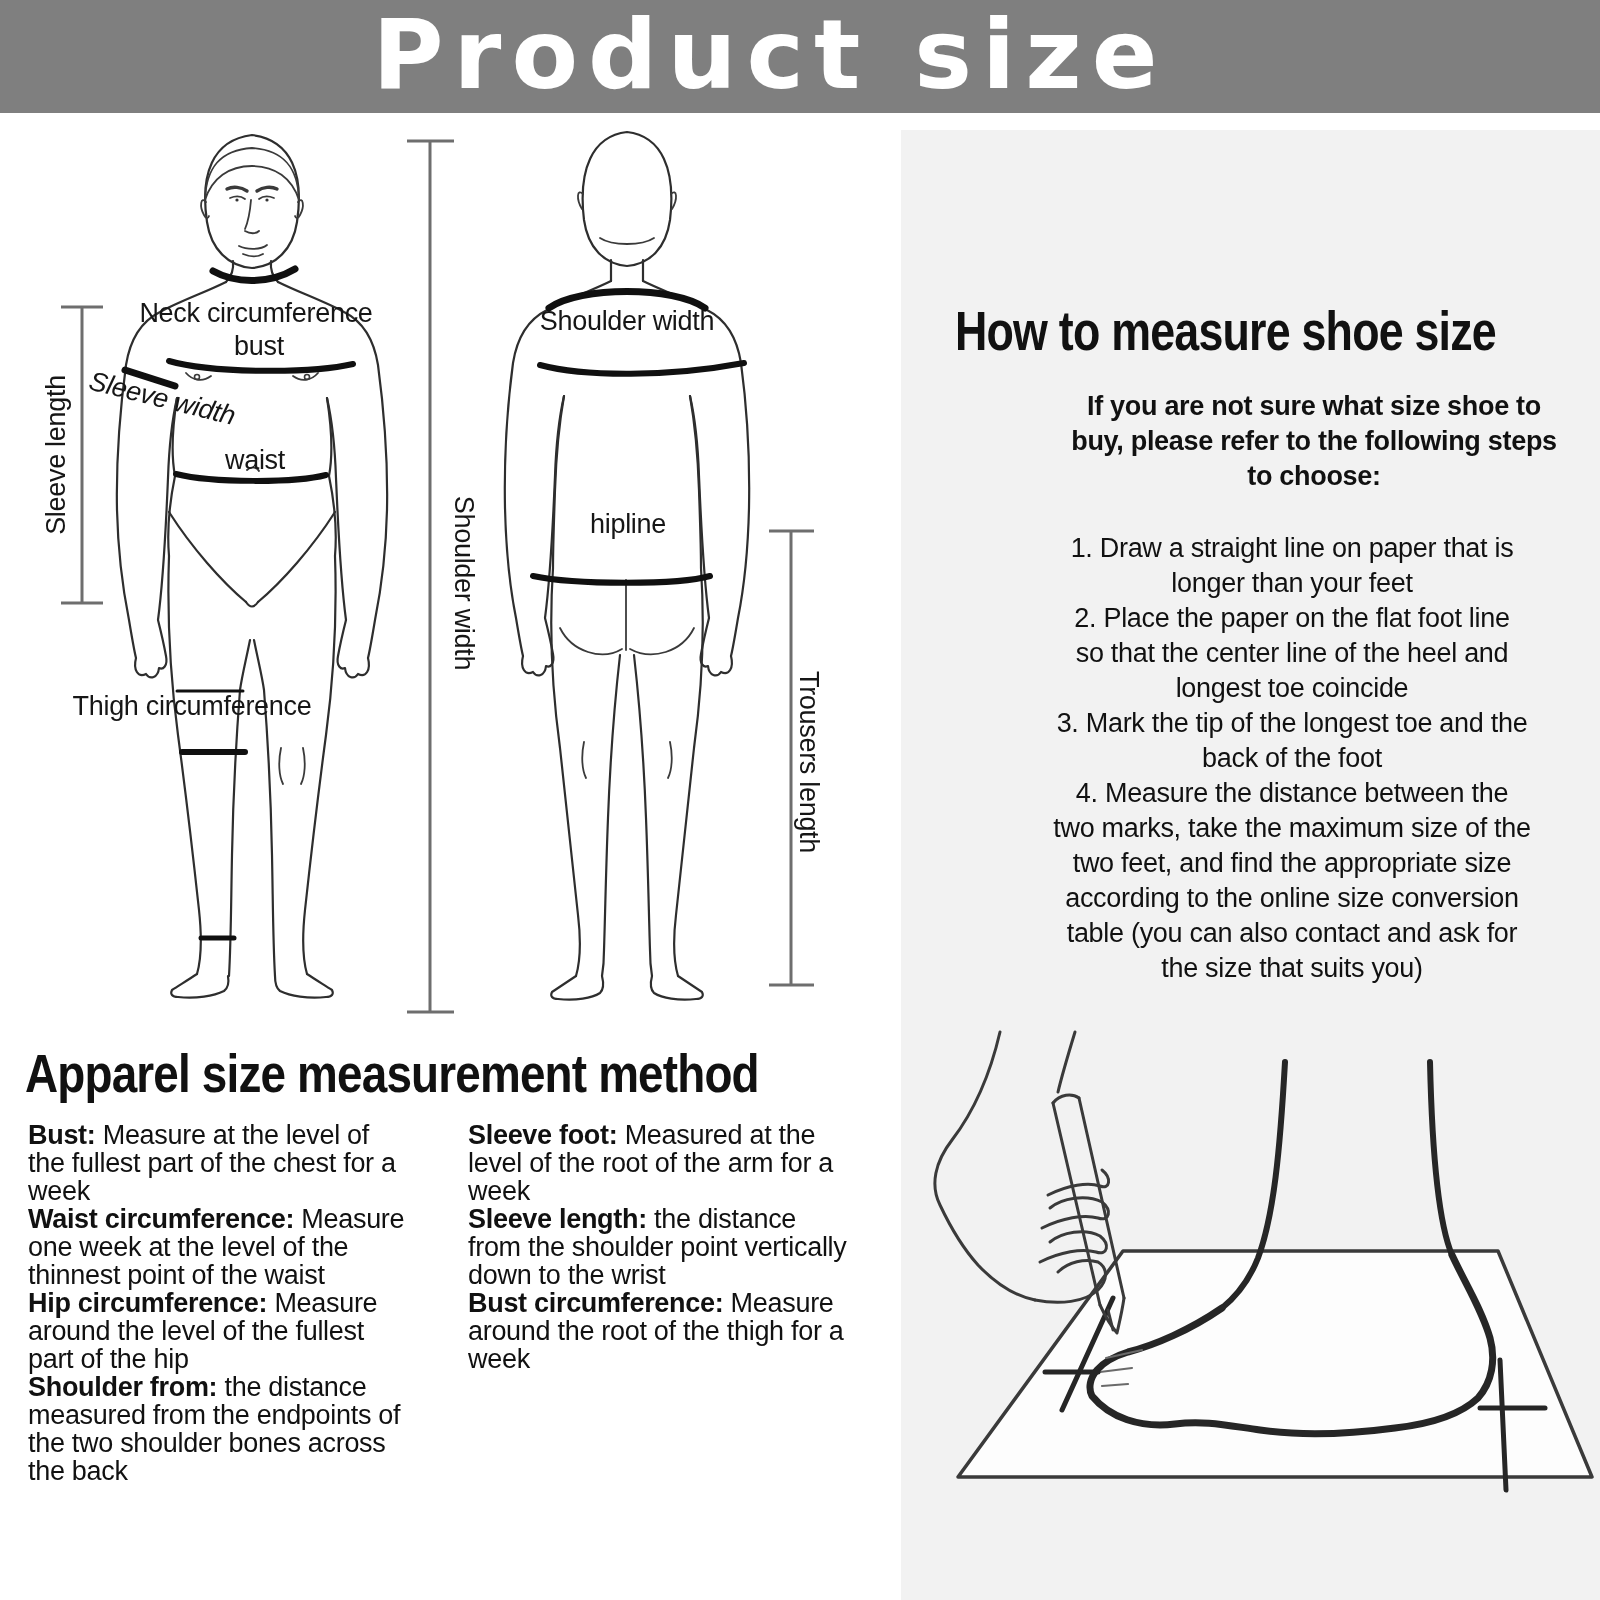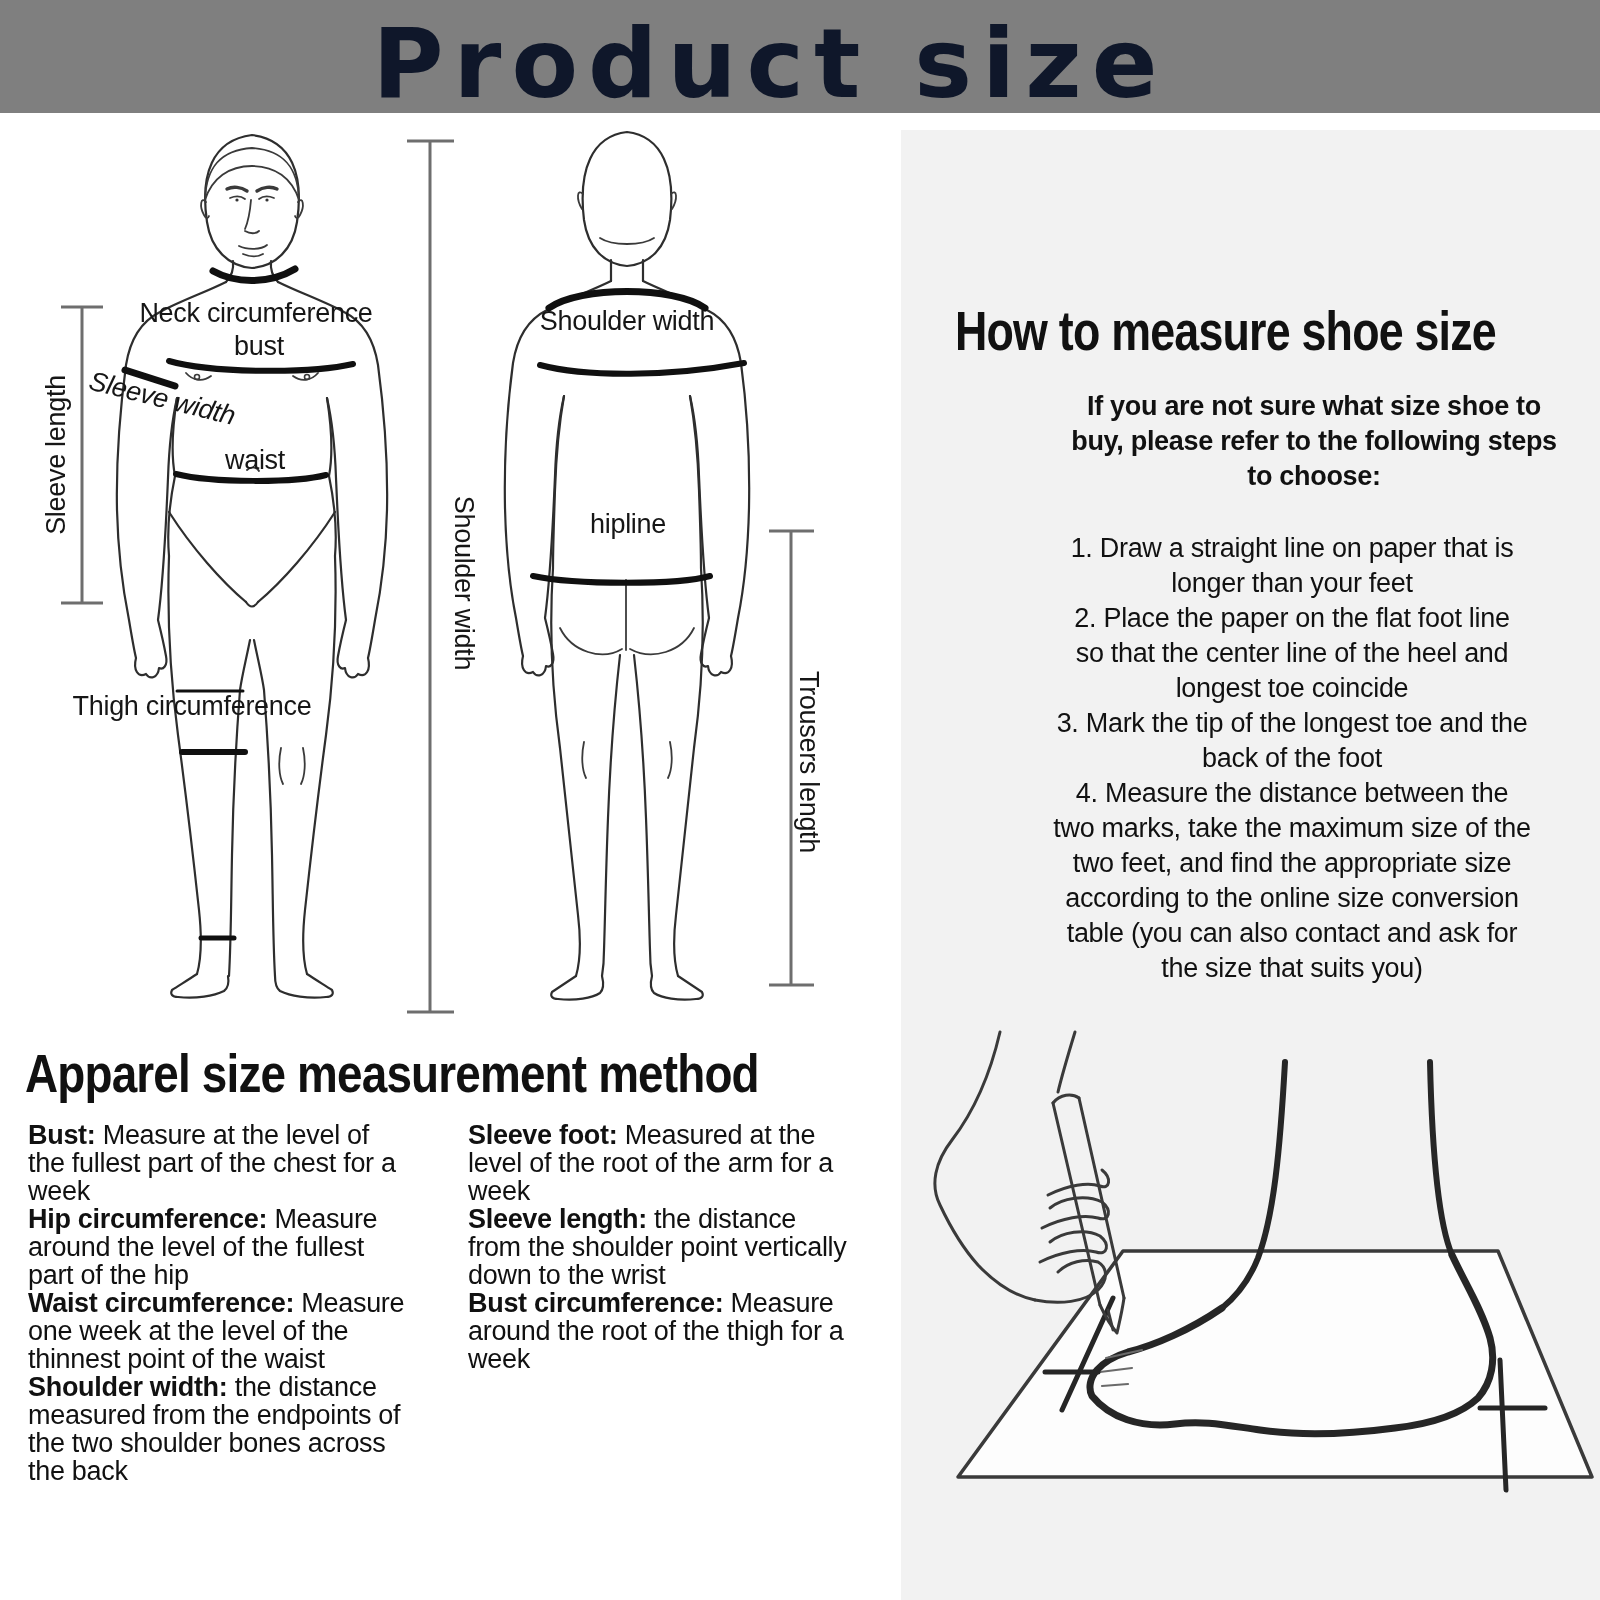"Product size" .banner h1 { color: #0f172a -> #ffffff; top: 9px -> 0 }
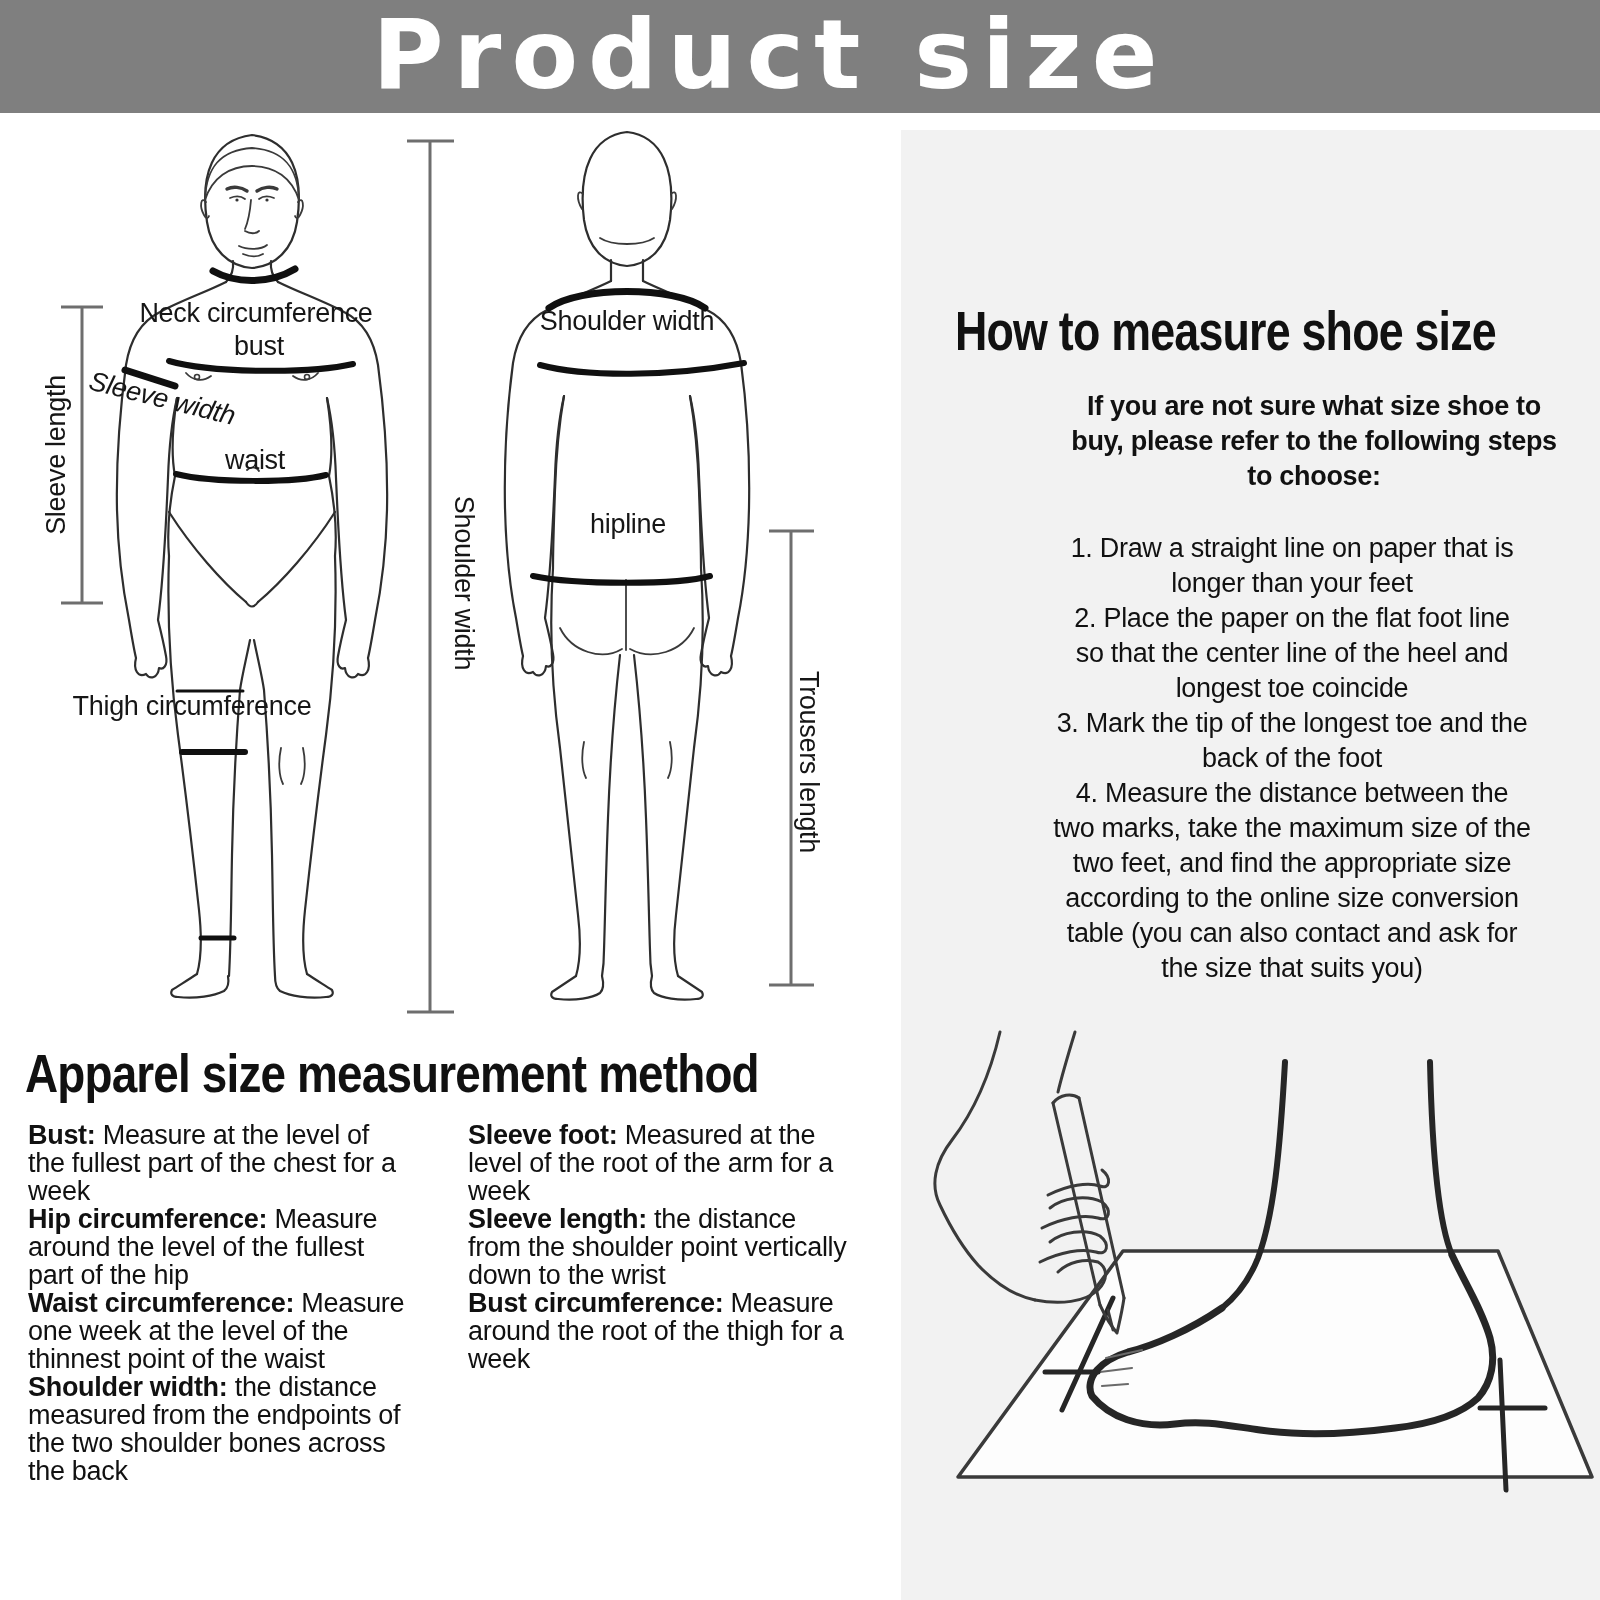"Hip circumference: Measure" p { order: before "Waist circumference: Measure" -> after "Waist circumference: Measure" }
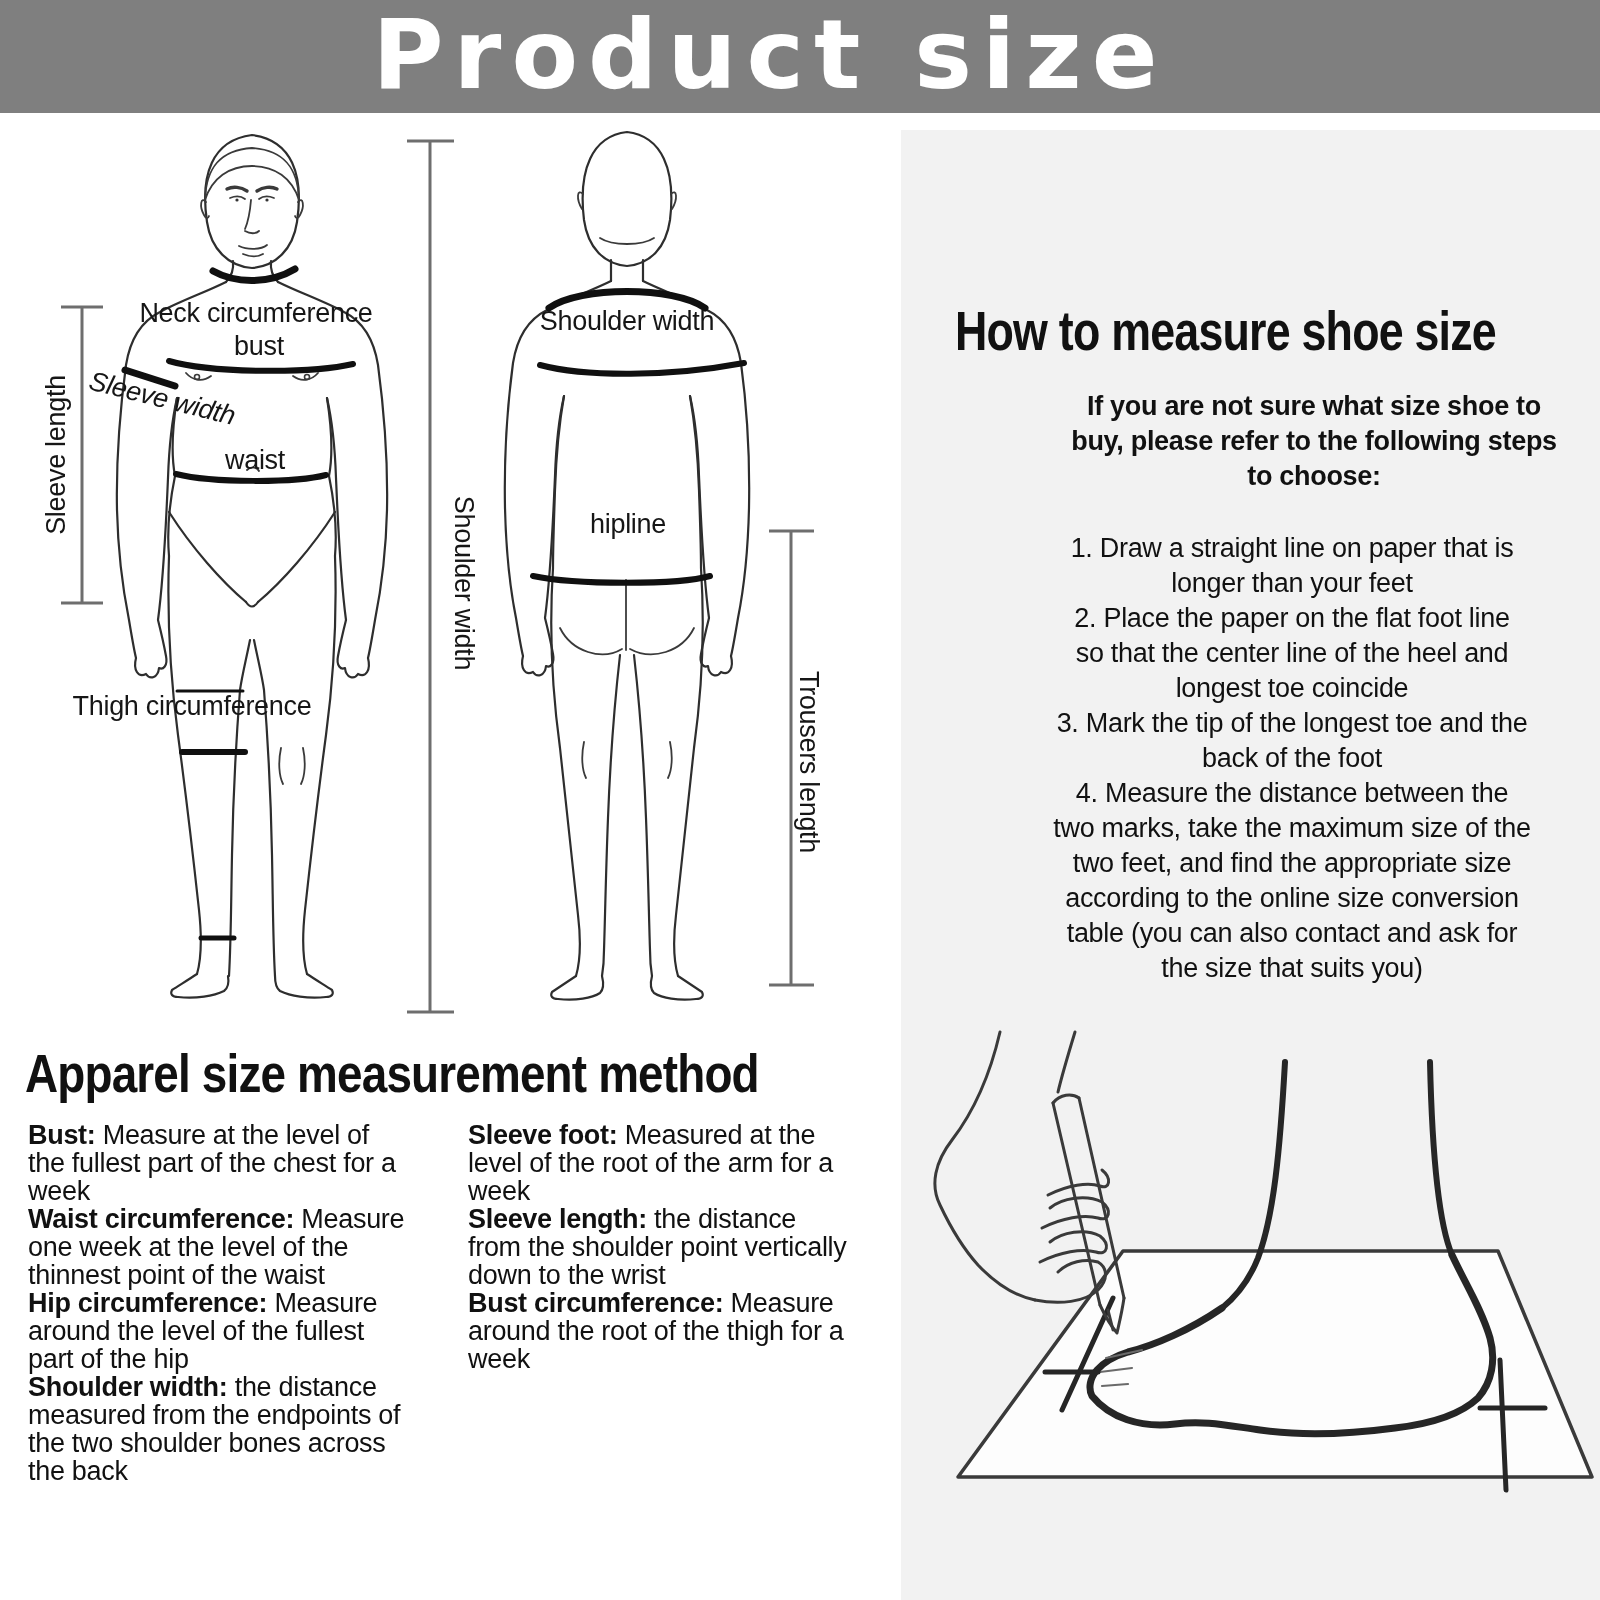"Shoulder width:" b { text: width -> from }
